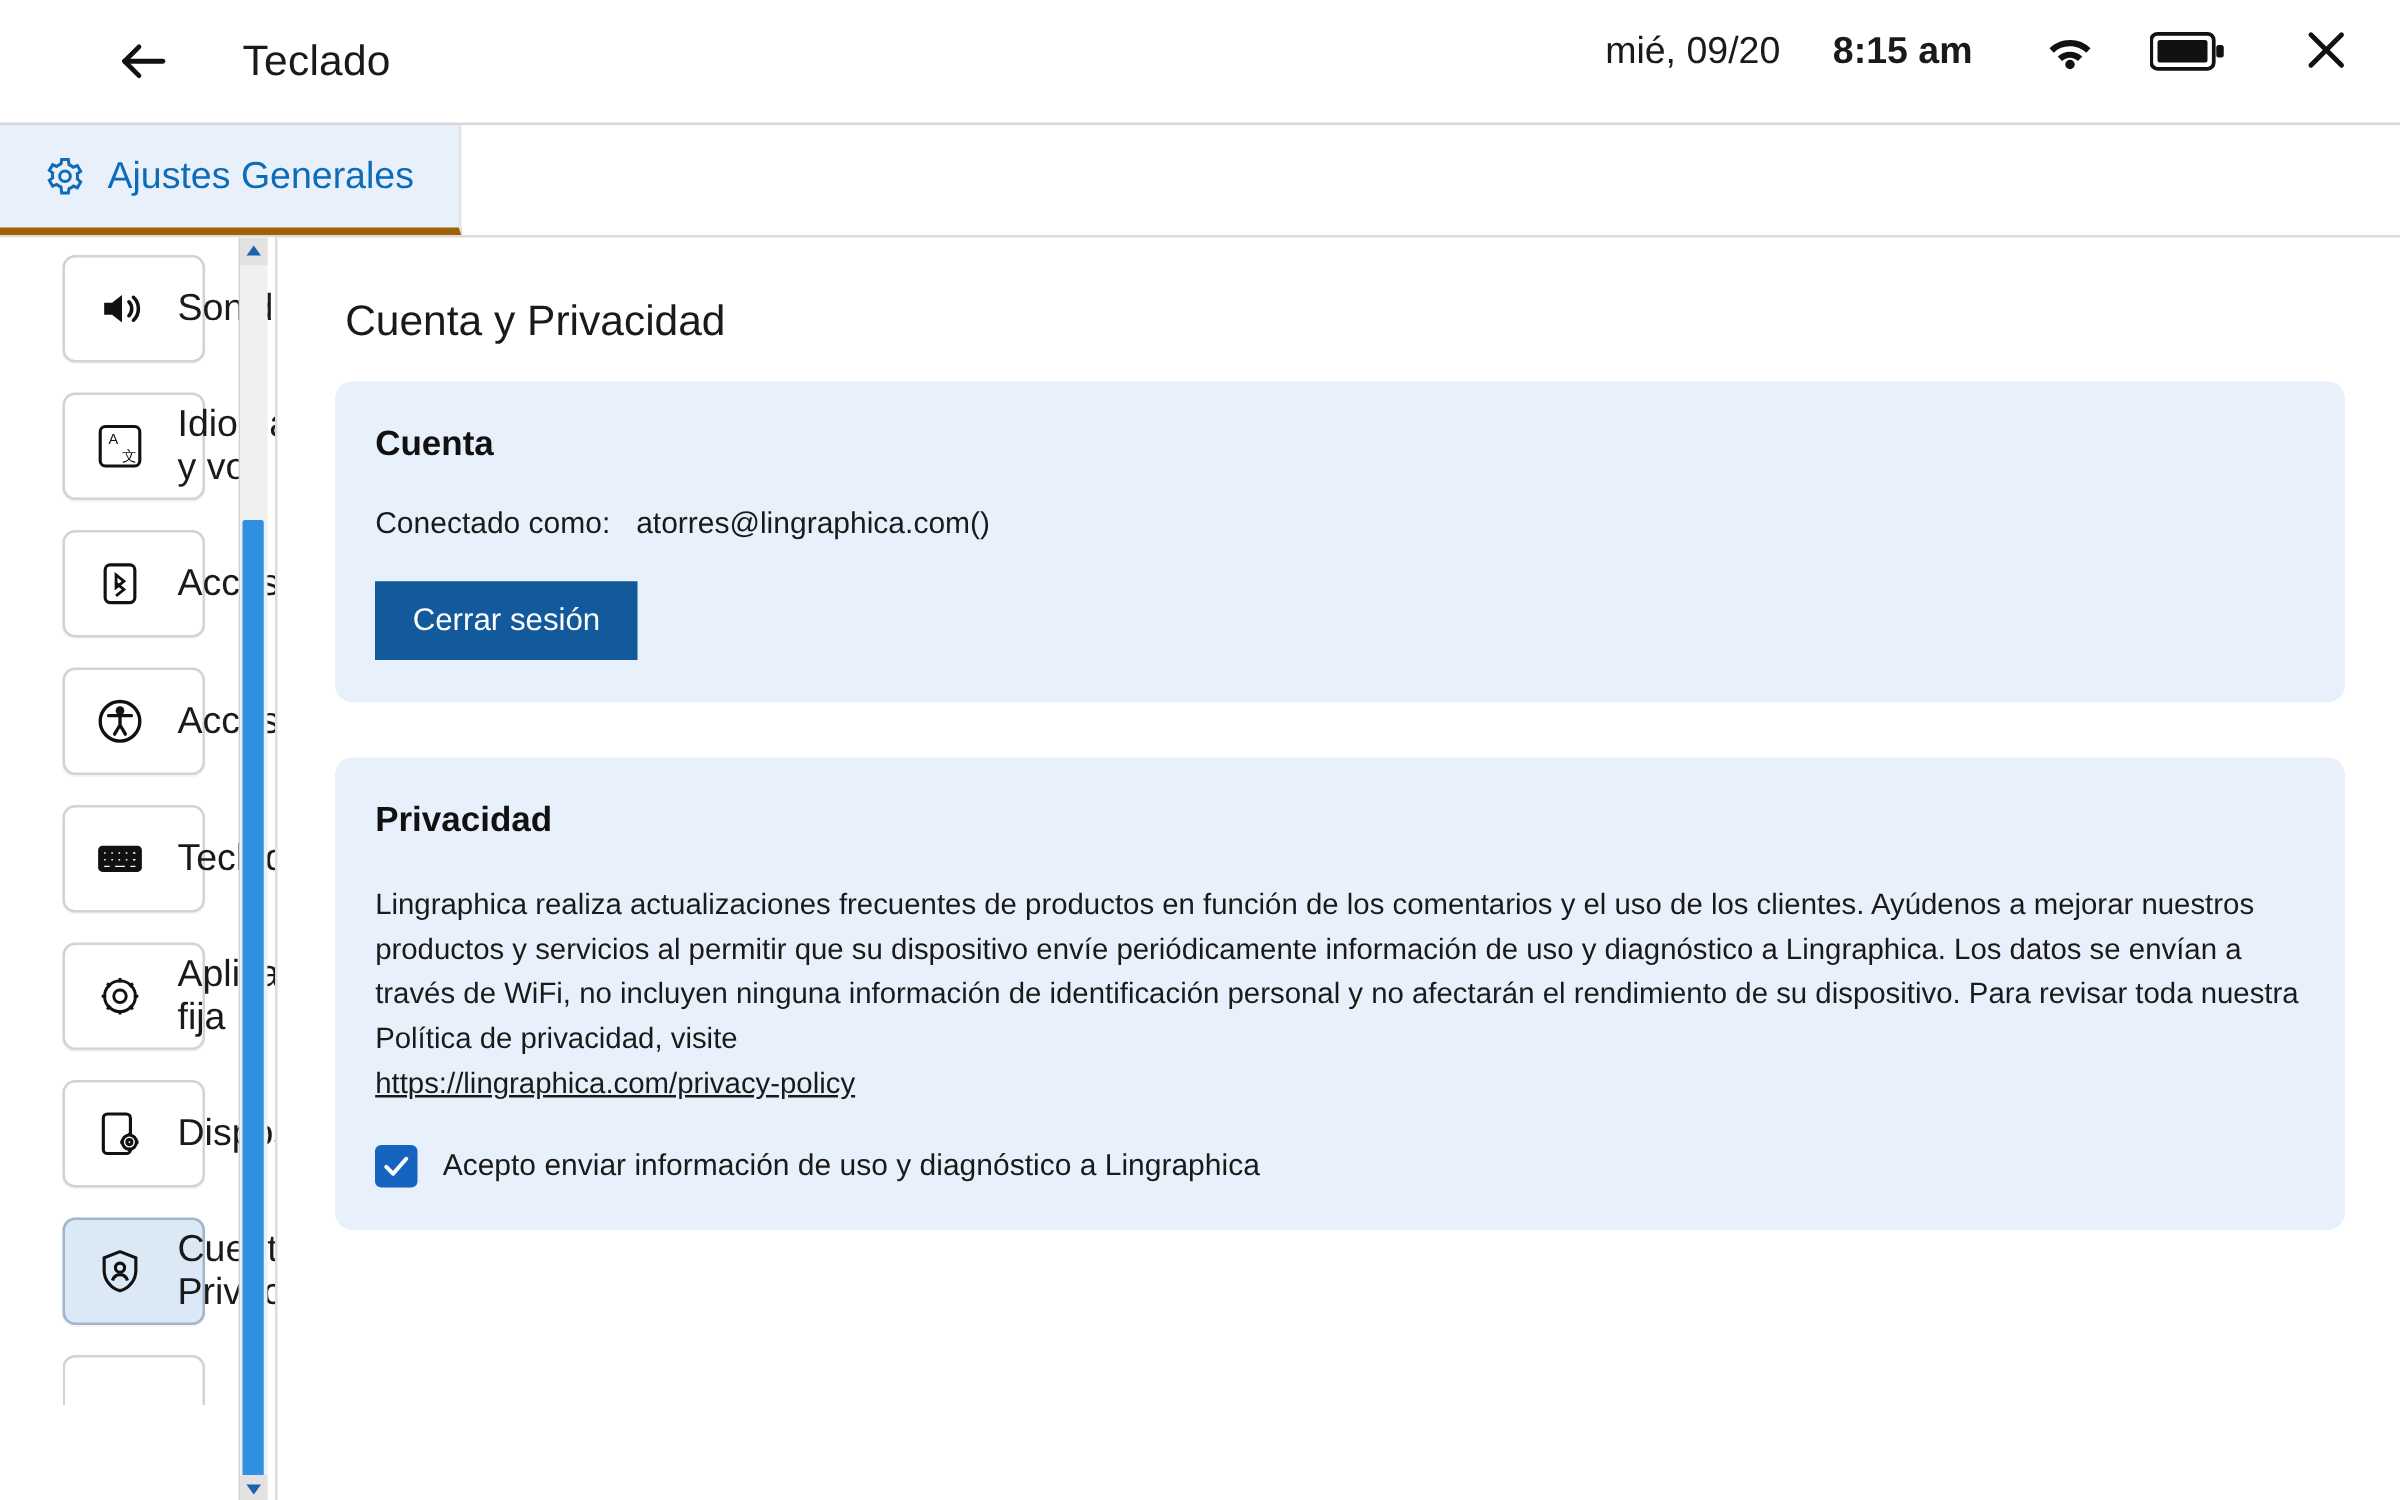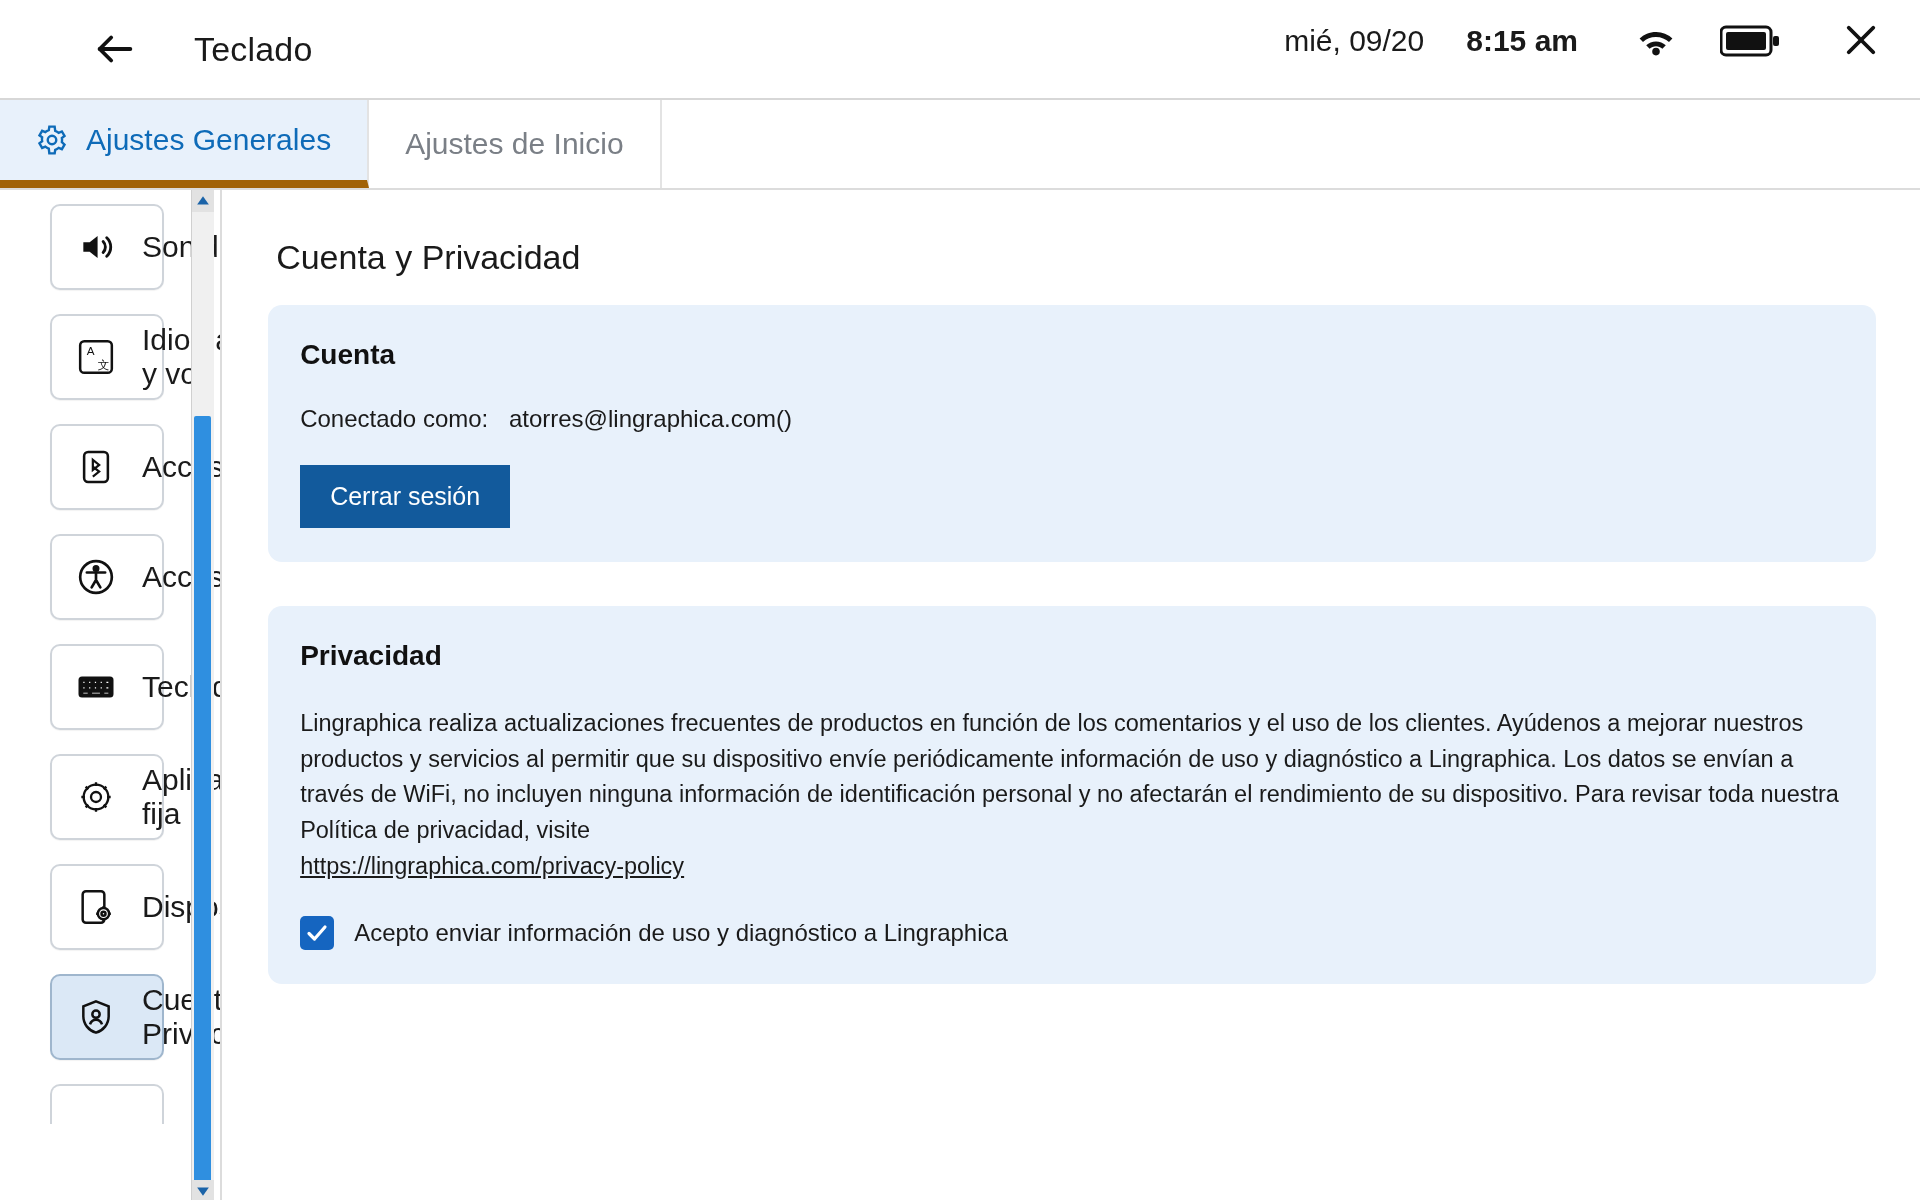"Ajustes Generales" .tab.active { border-bottom: 8px solid #a16207 -> 6px solid #a16207 }
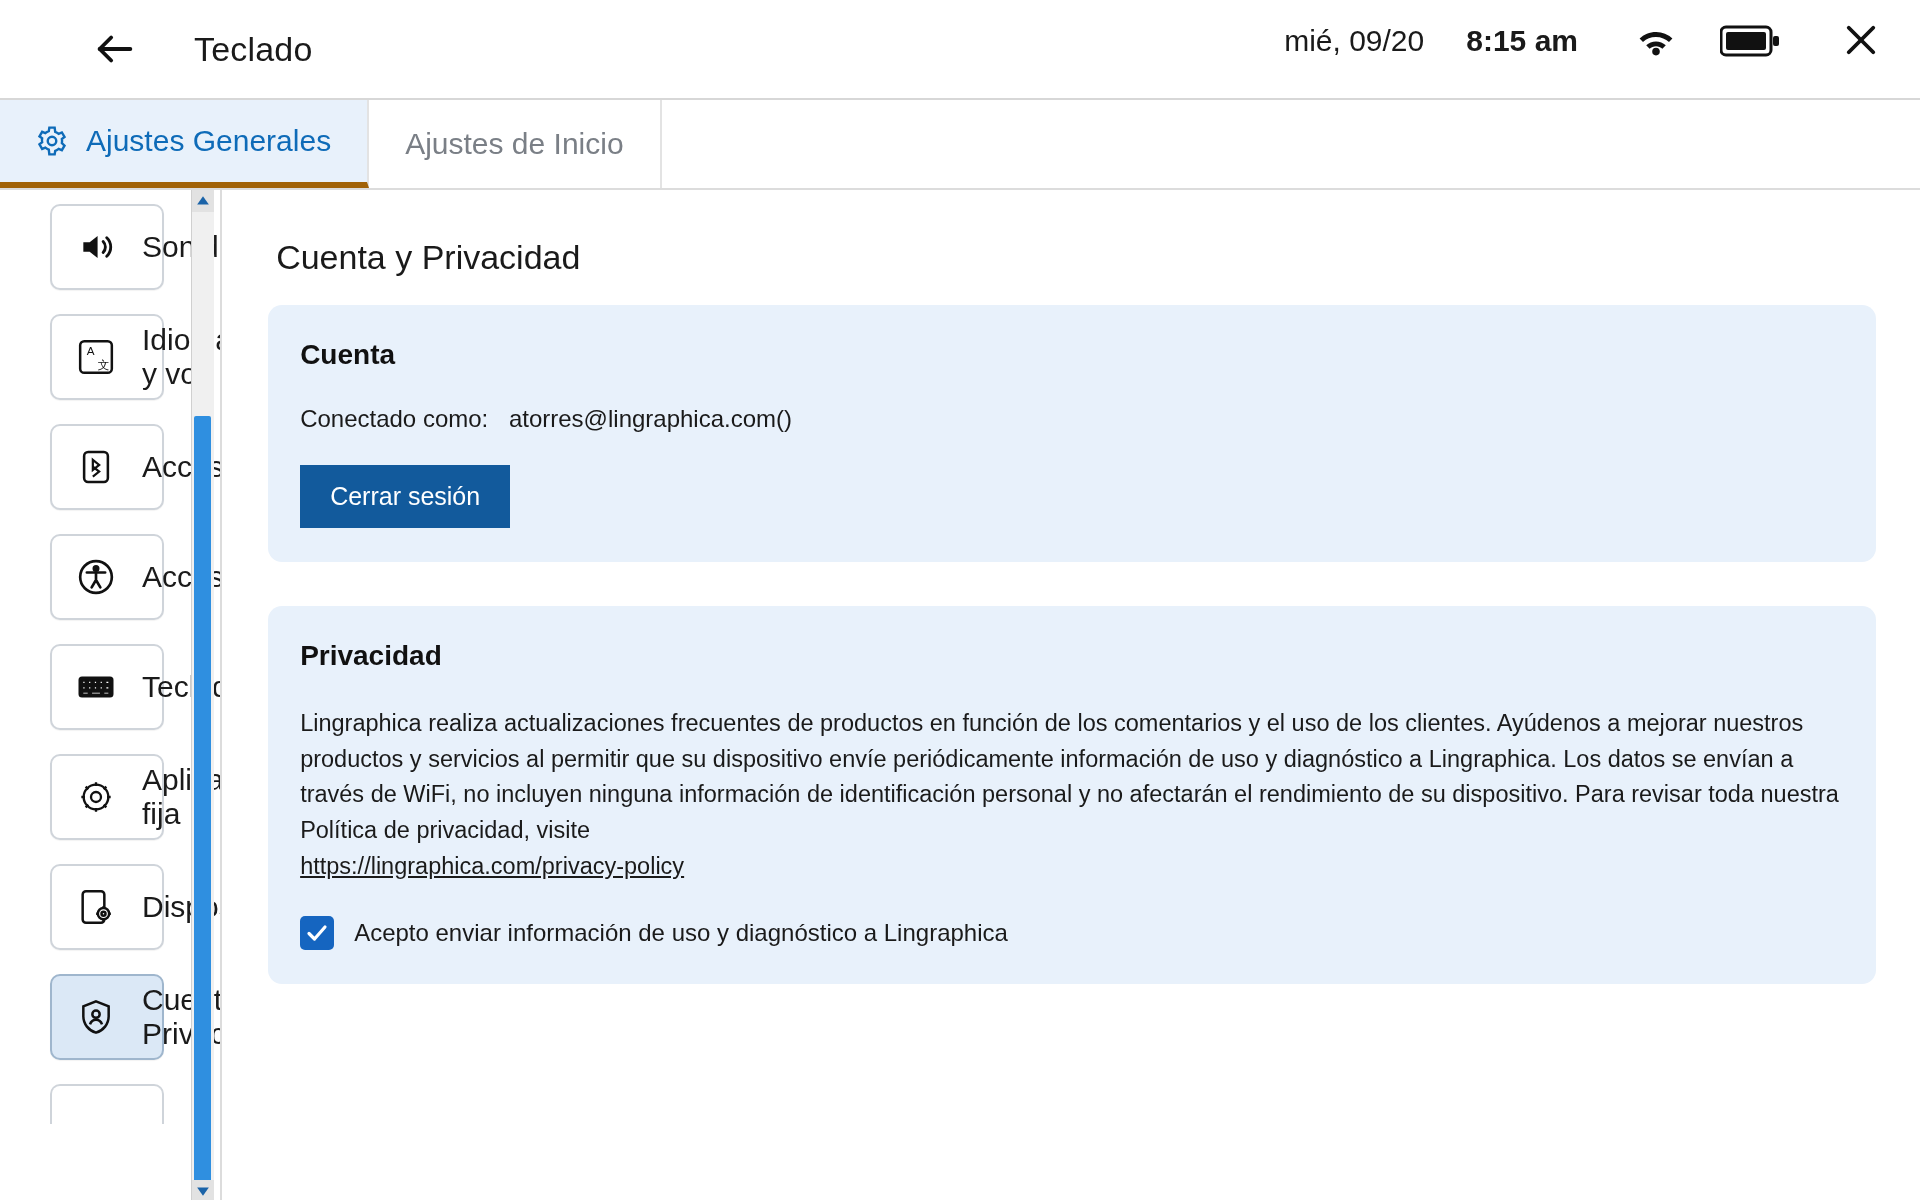"Ajustes de Inicio" div.tab { html: <div> <span>Ajustes de Inicio</span> </div> -> none }
